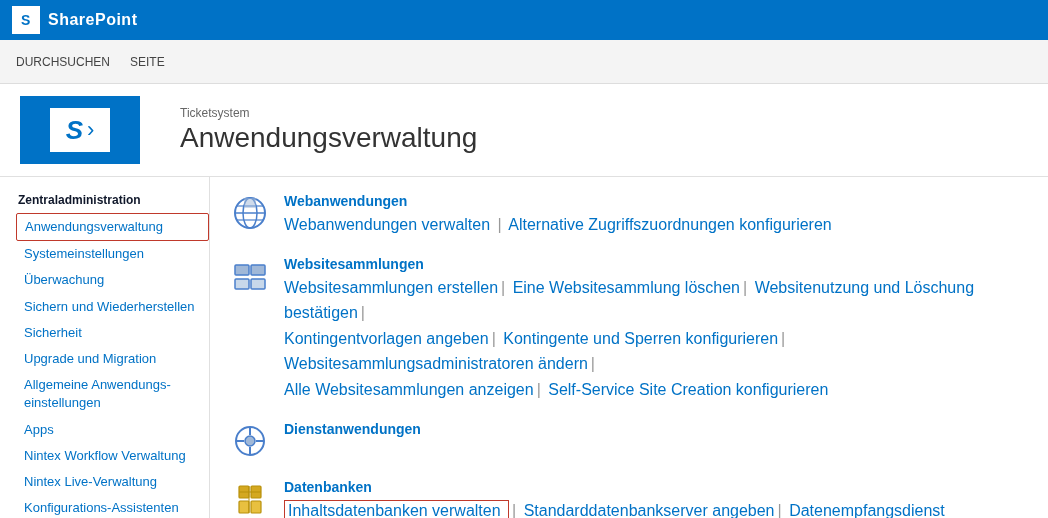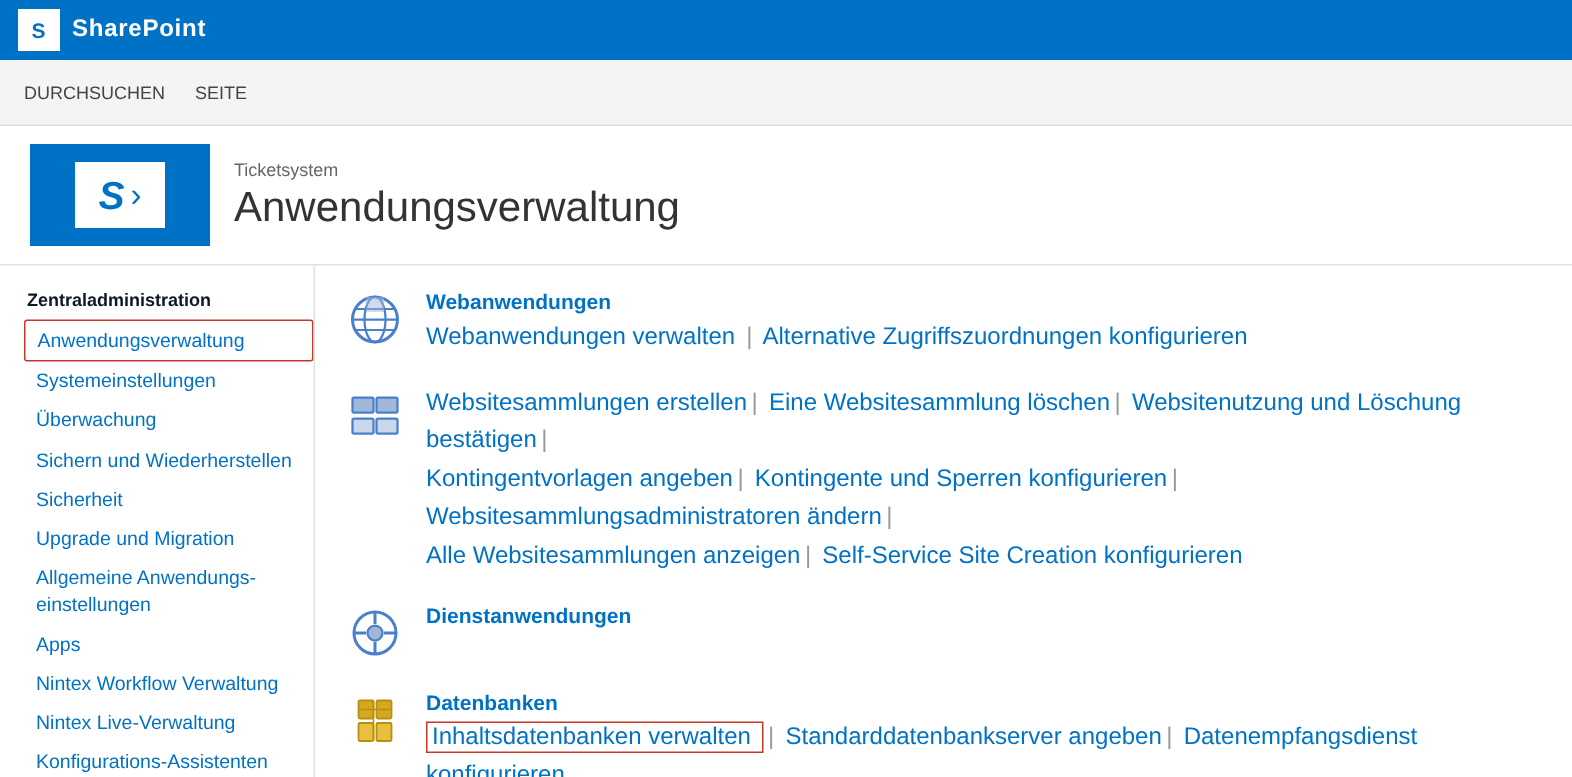"Ticketsystem" .header-text { margin-left: none -> 24px }
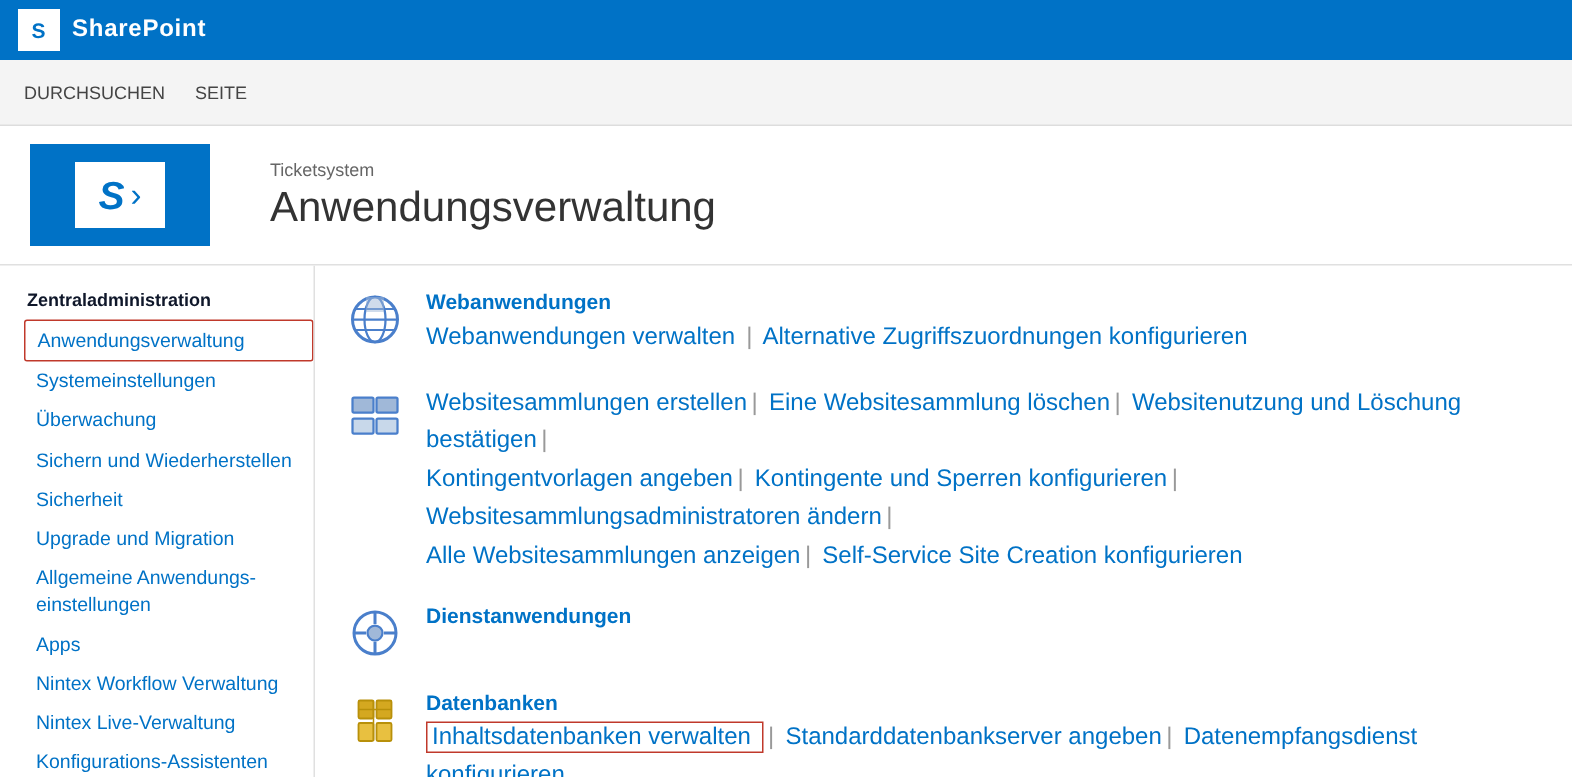"Websitesammlungen" div.section-title { html: none -> <div>Websitesammlungen</div> }
